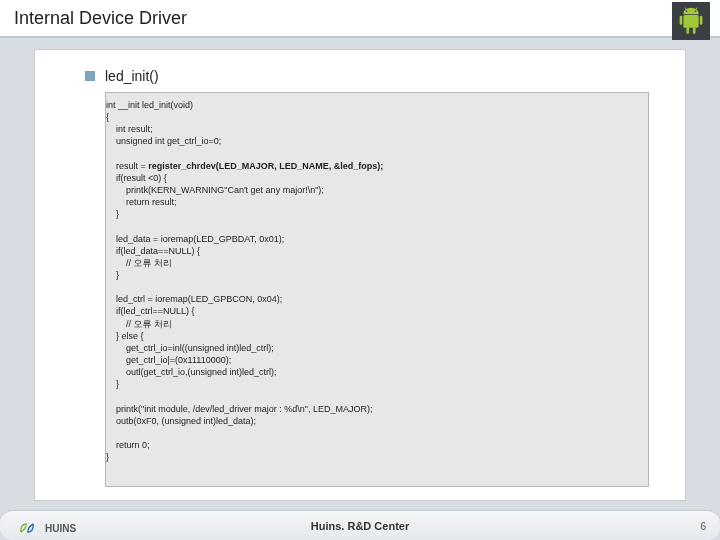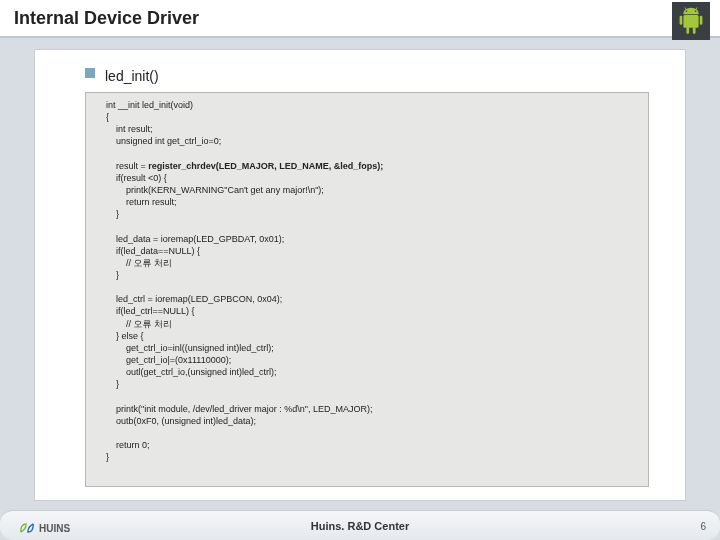"Internal Device Driver" .title { font-weight: bold -> normal }
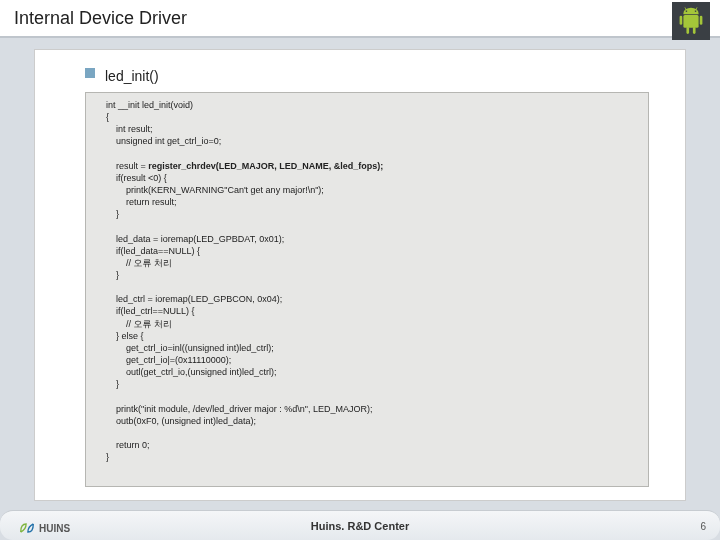"led_init()" .bullet-row { align-items: none -> center }
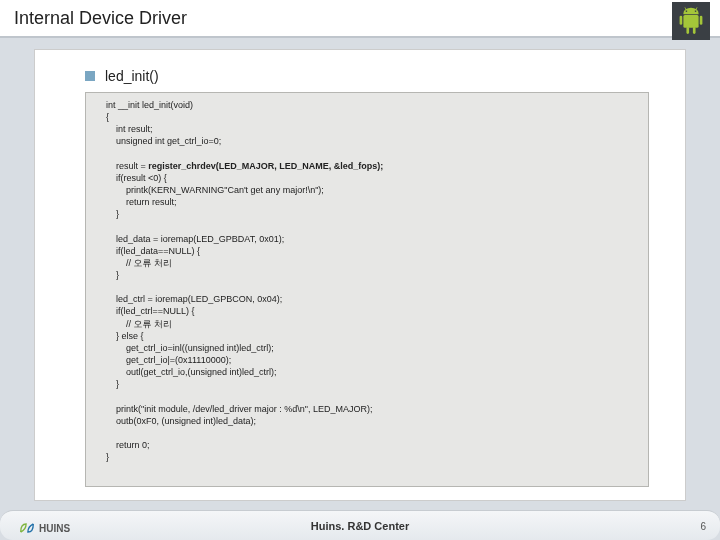"int __init led_init(void) { int" .codebox { margin-left: none -> 20px; padding: 6px 20px -> 6px 0 }
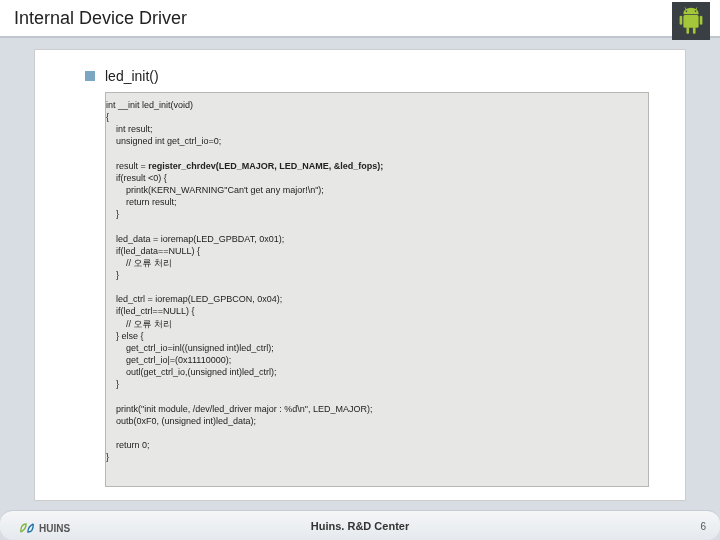"HUINS" .logo { gap: 3px -> 9px }
